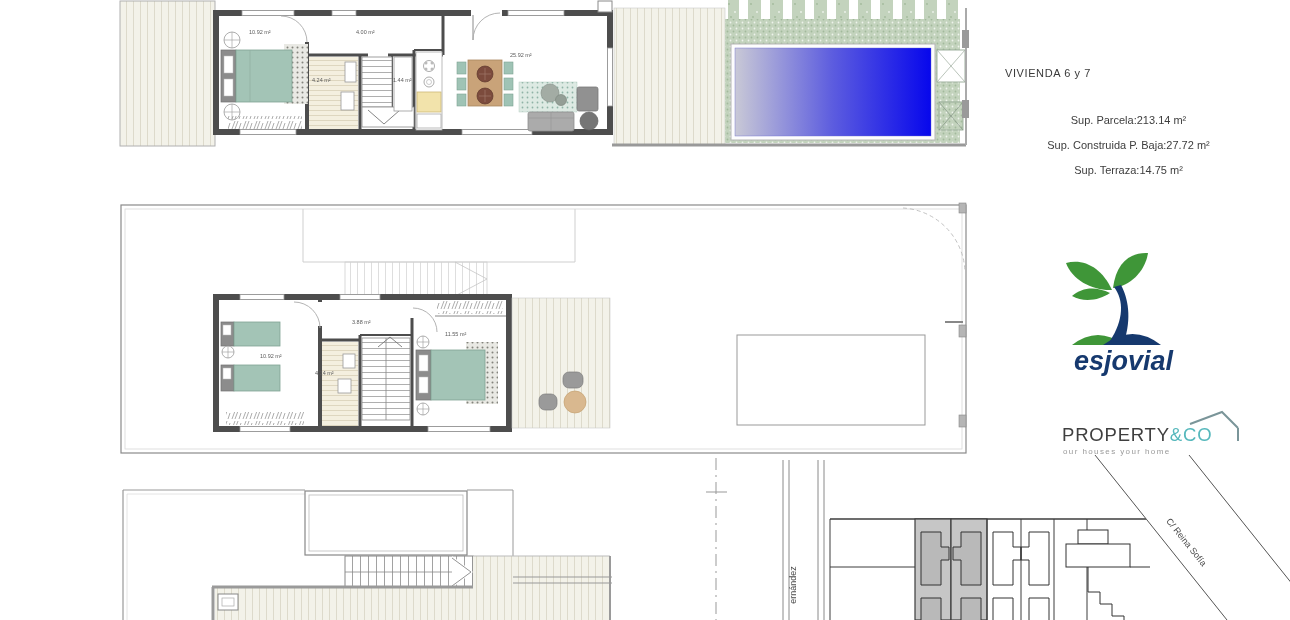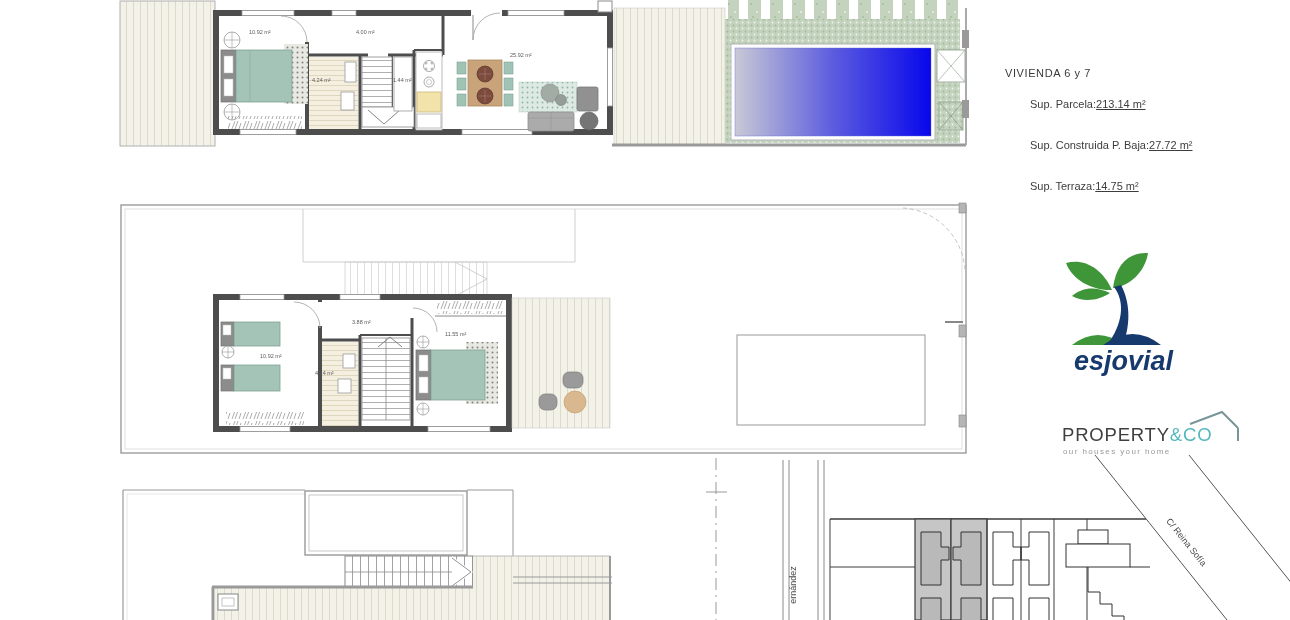"VIVIENDA 6 y 7" .info-title { margin-bottom: 16px -> 32px }
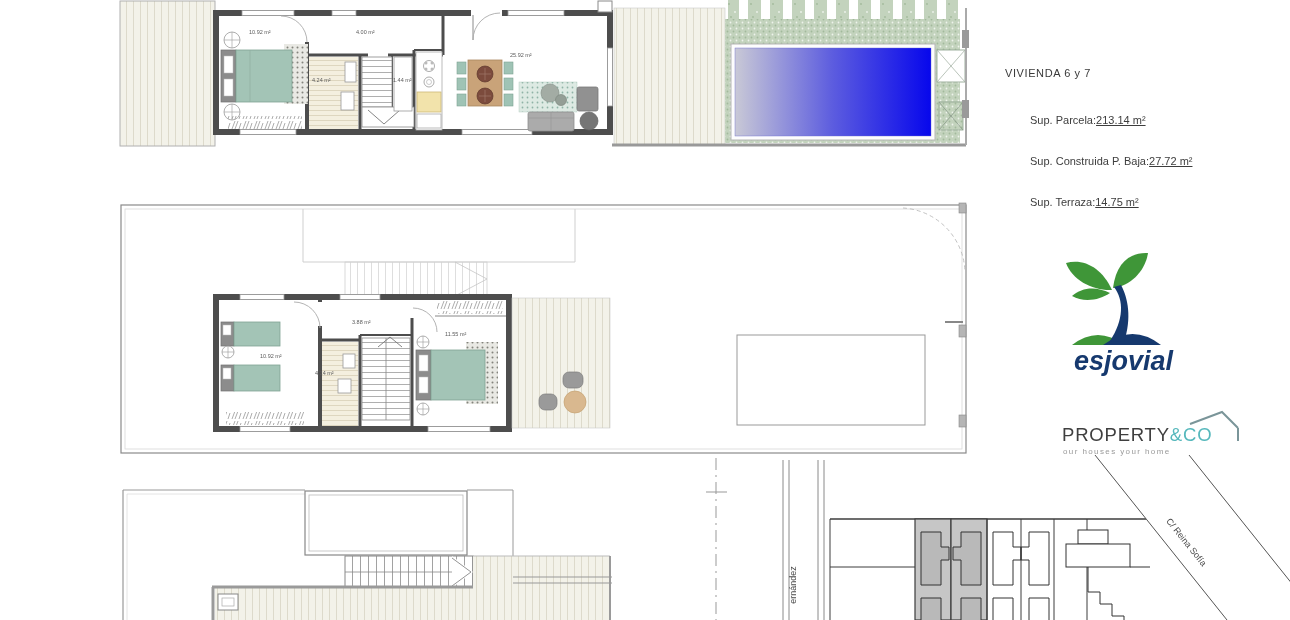"Sup. Parcela:" .info-row { justify-content: flex-start -> center }
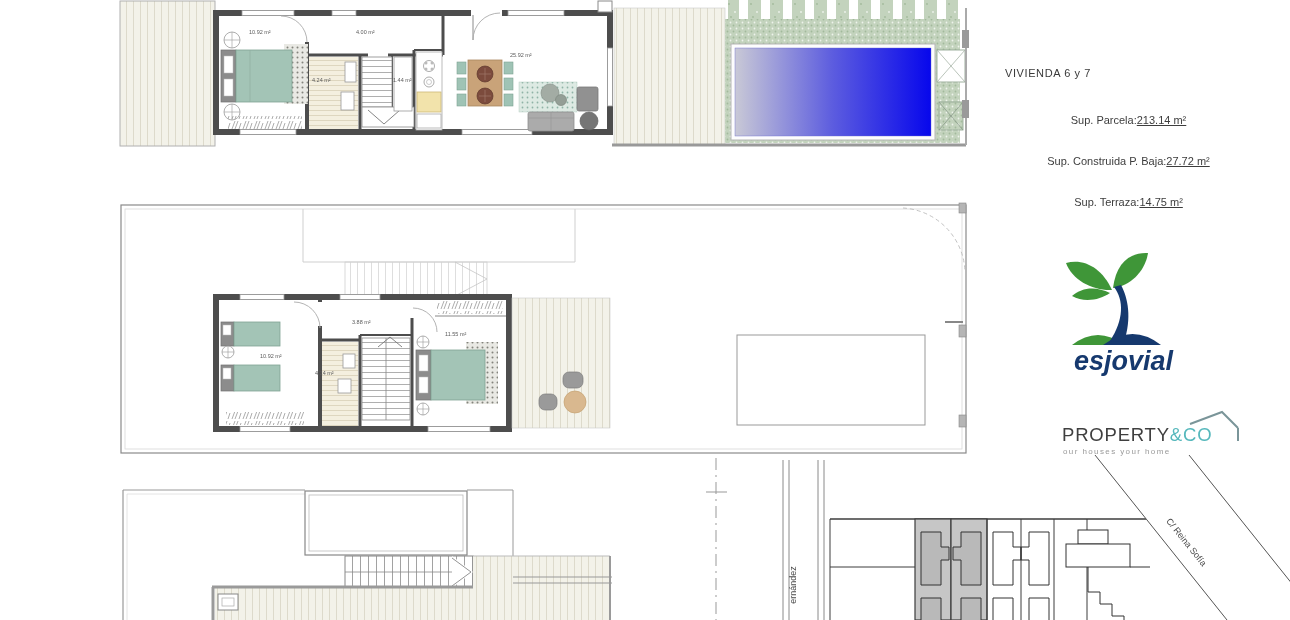"213.14 m²" .info-row .val { text-decoration: underline -> none }
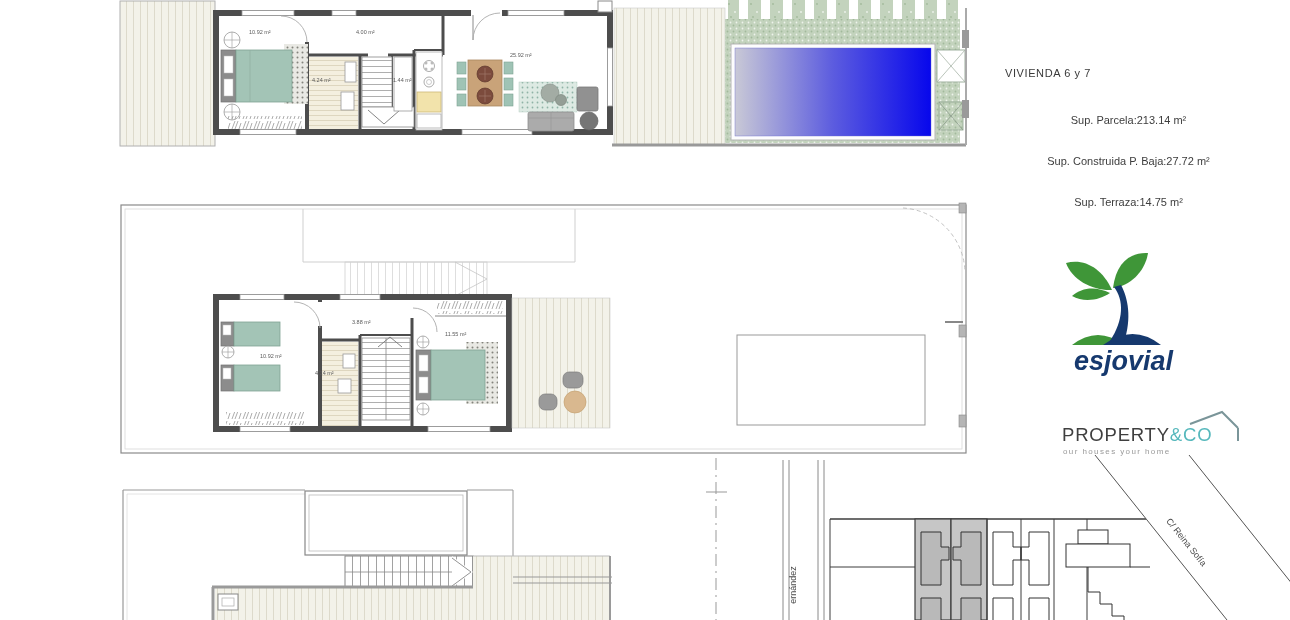"Sup. Construida P. Baja:" .gap { margin-top: 26px -> 10px }
